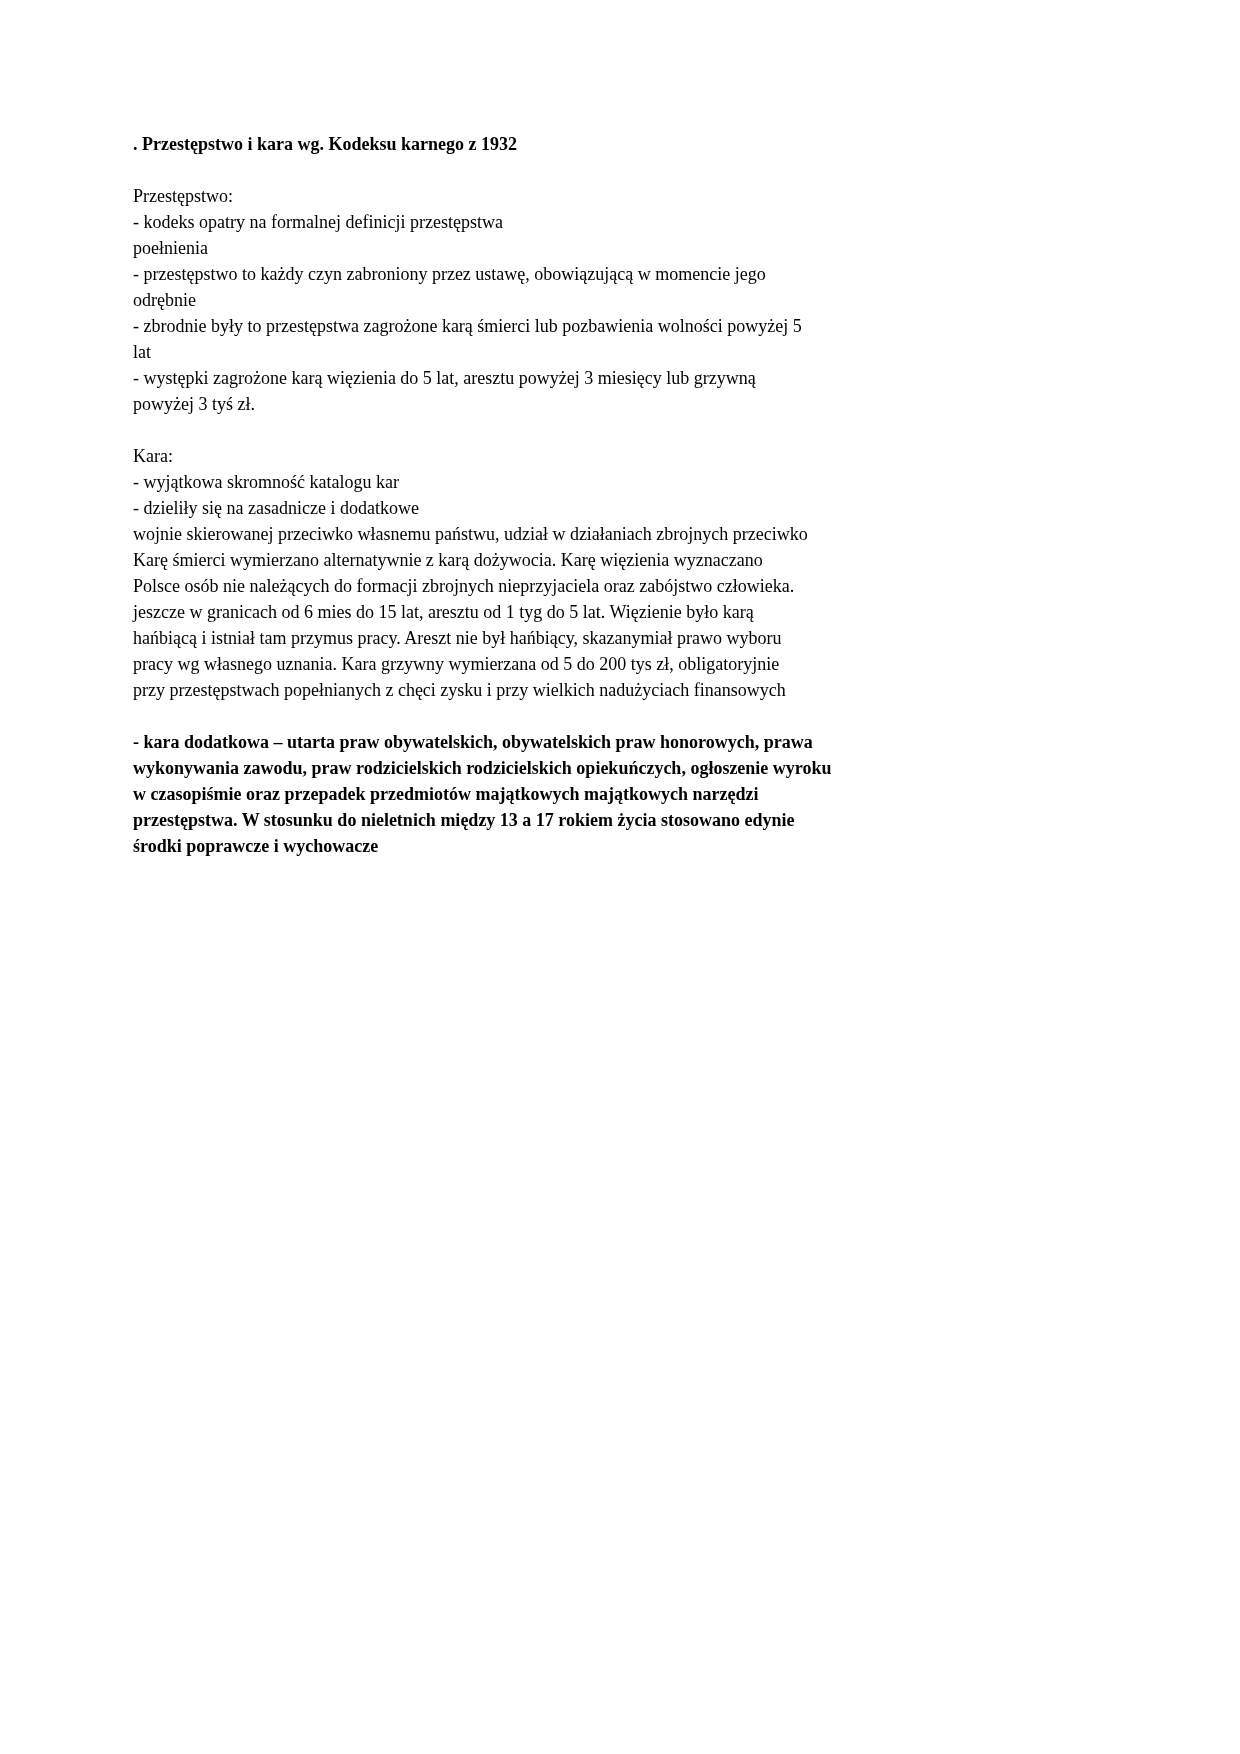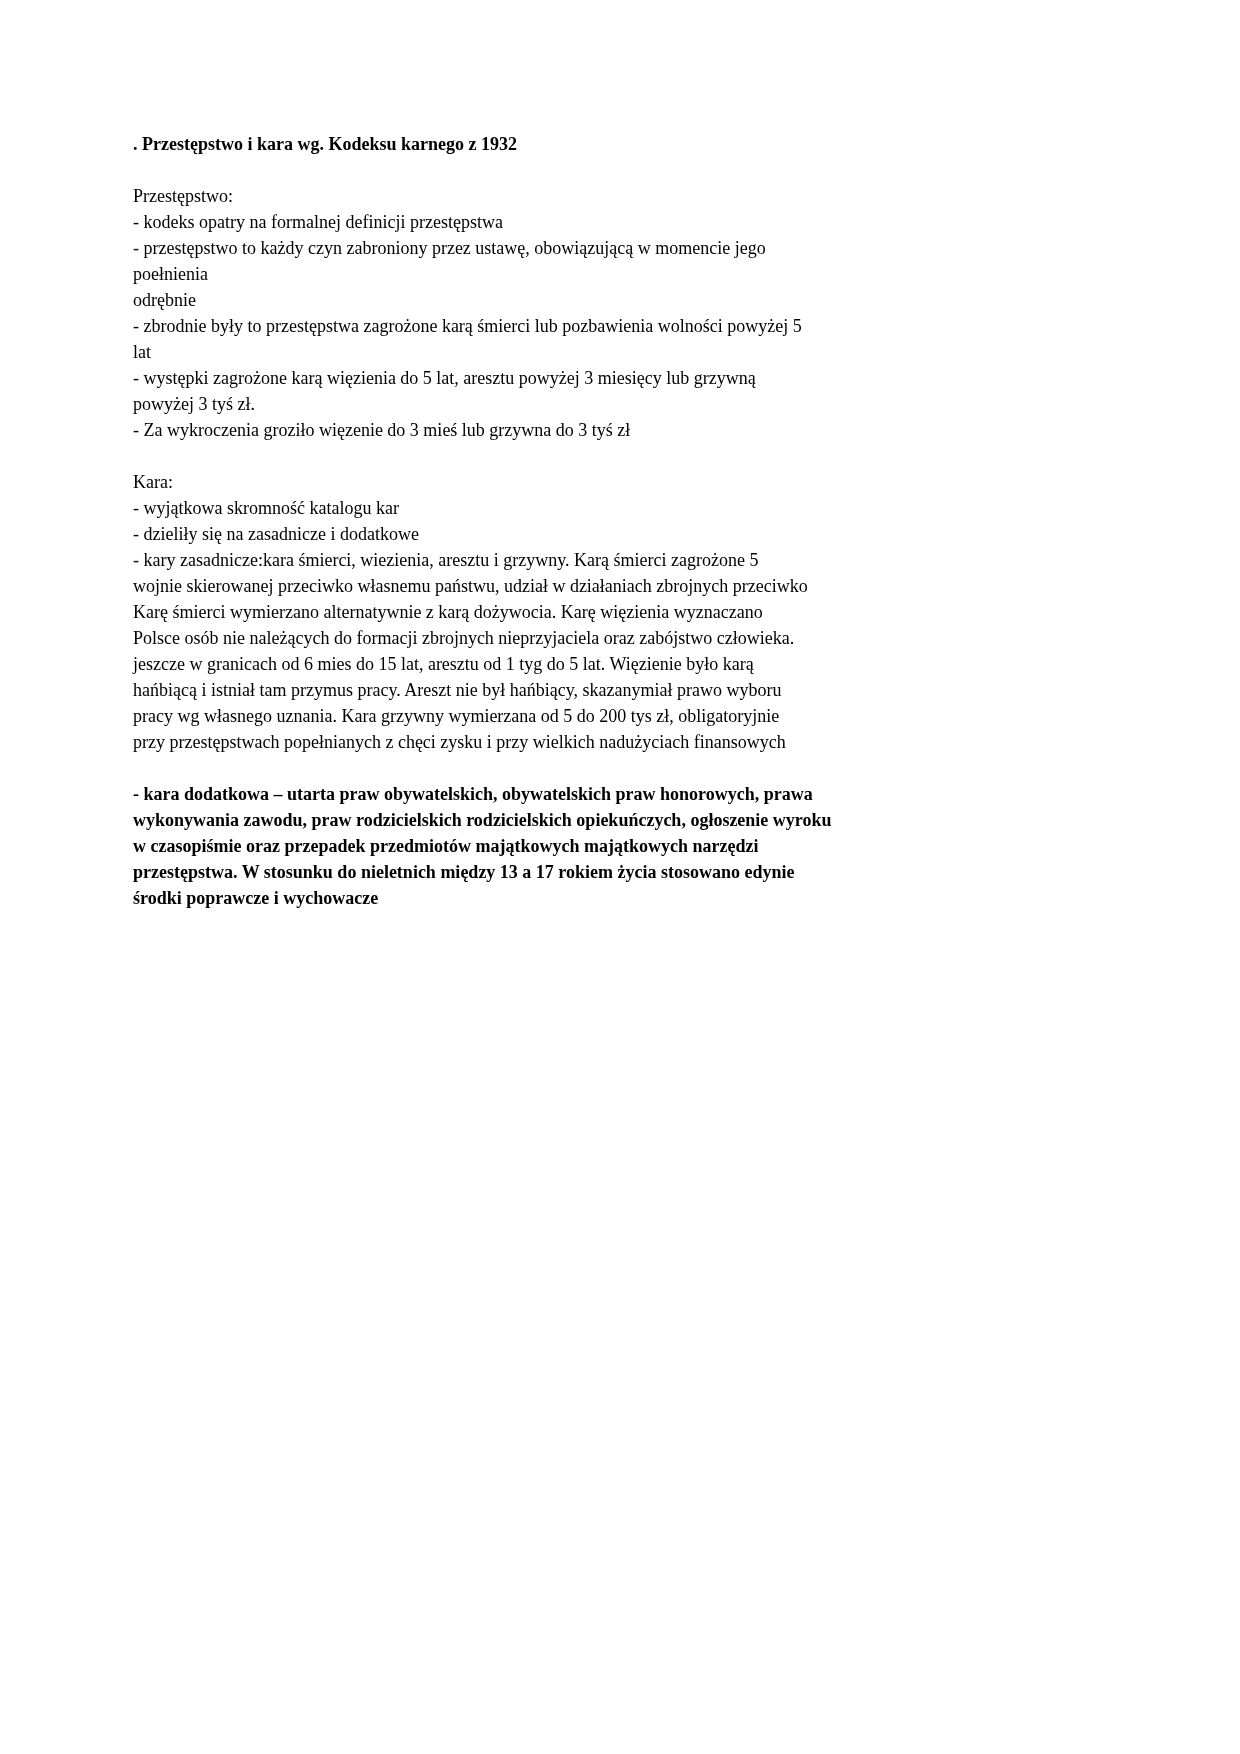"- przestępstwo to każdy czyn" div.line { order: before "poełnienia" -> after "poełnienia" }
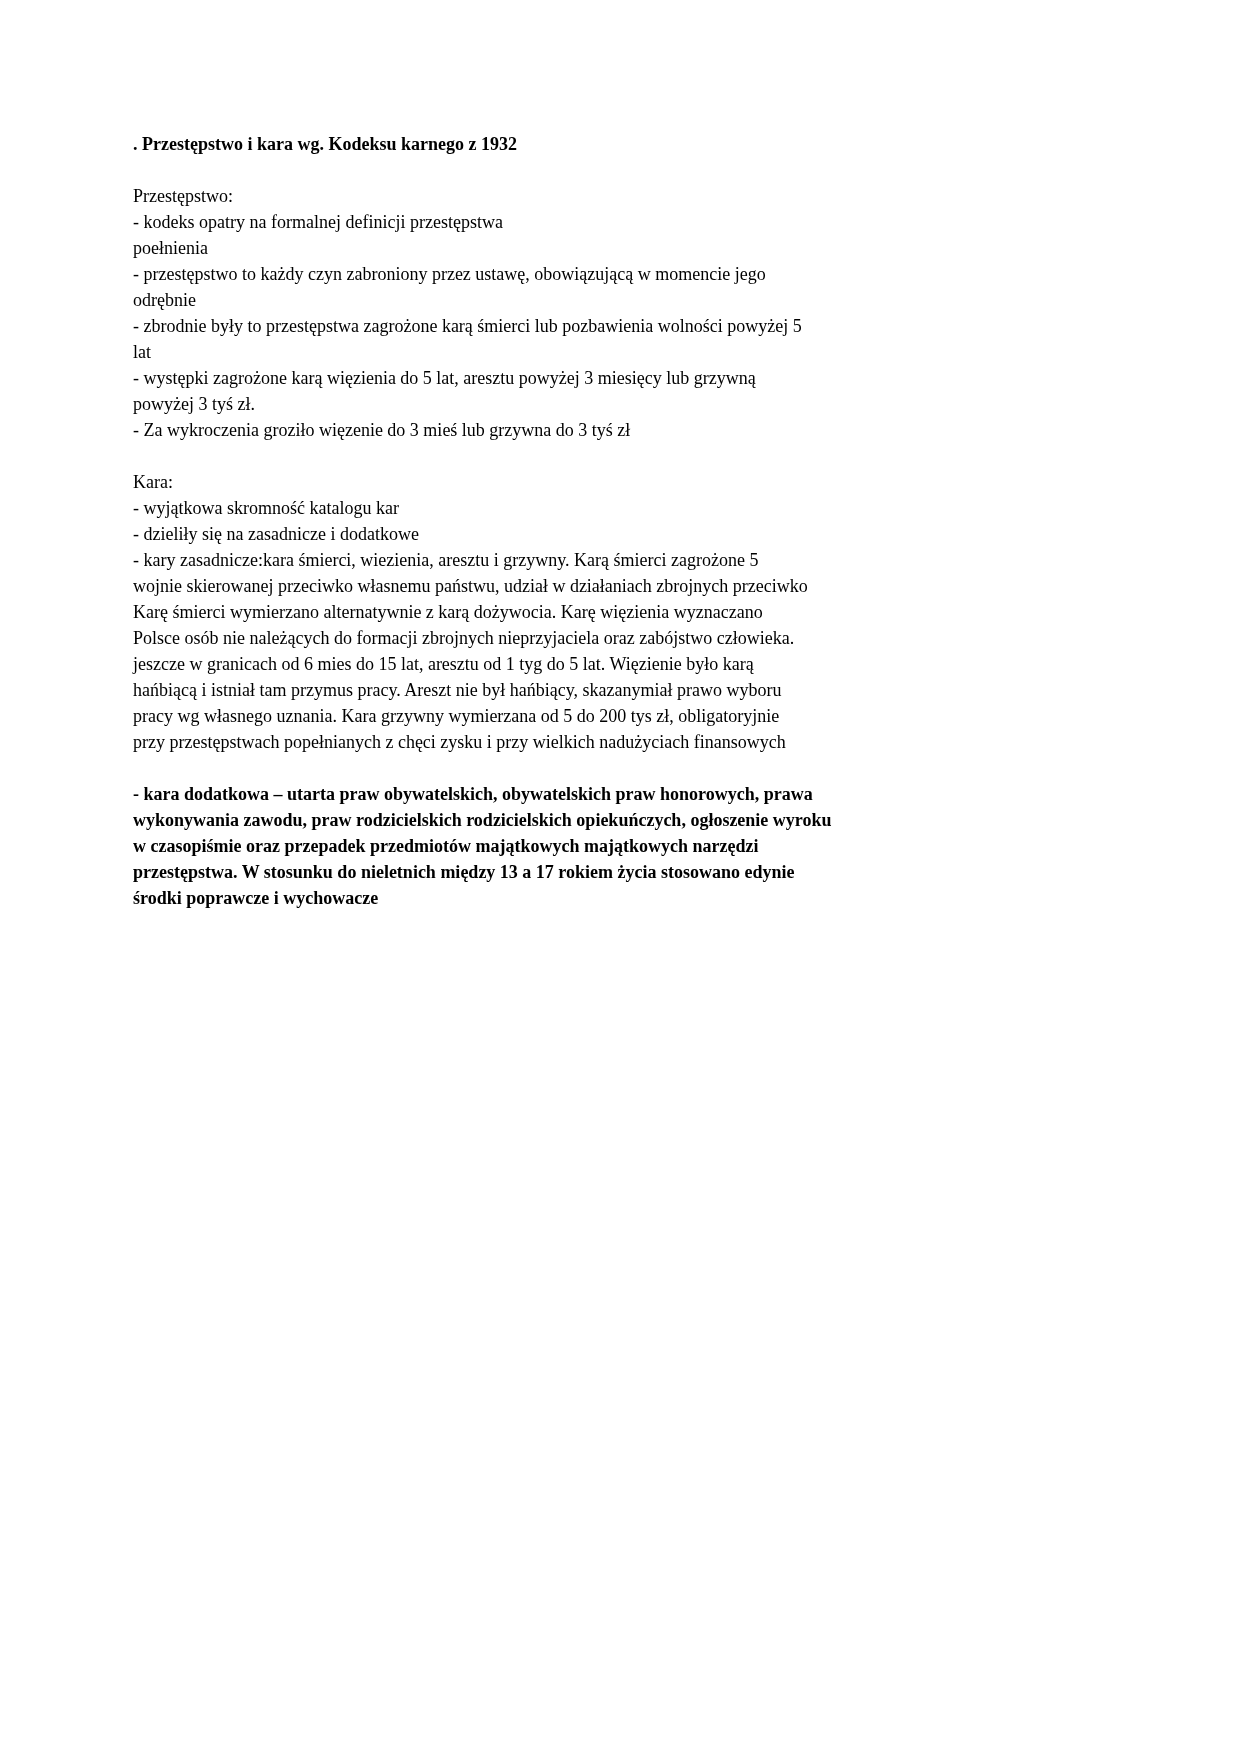"- Za wykroczenia groziło więzenie" div.line { html: <div>- Za wykroczenia groziło więzenie do 3 mieś lub grzywna do 3 tyś zł</div> -> none }
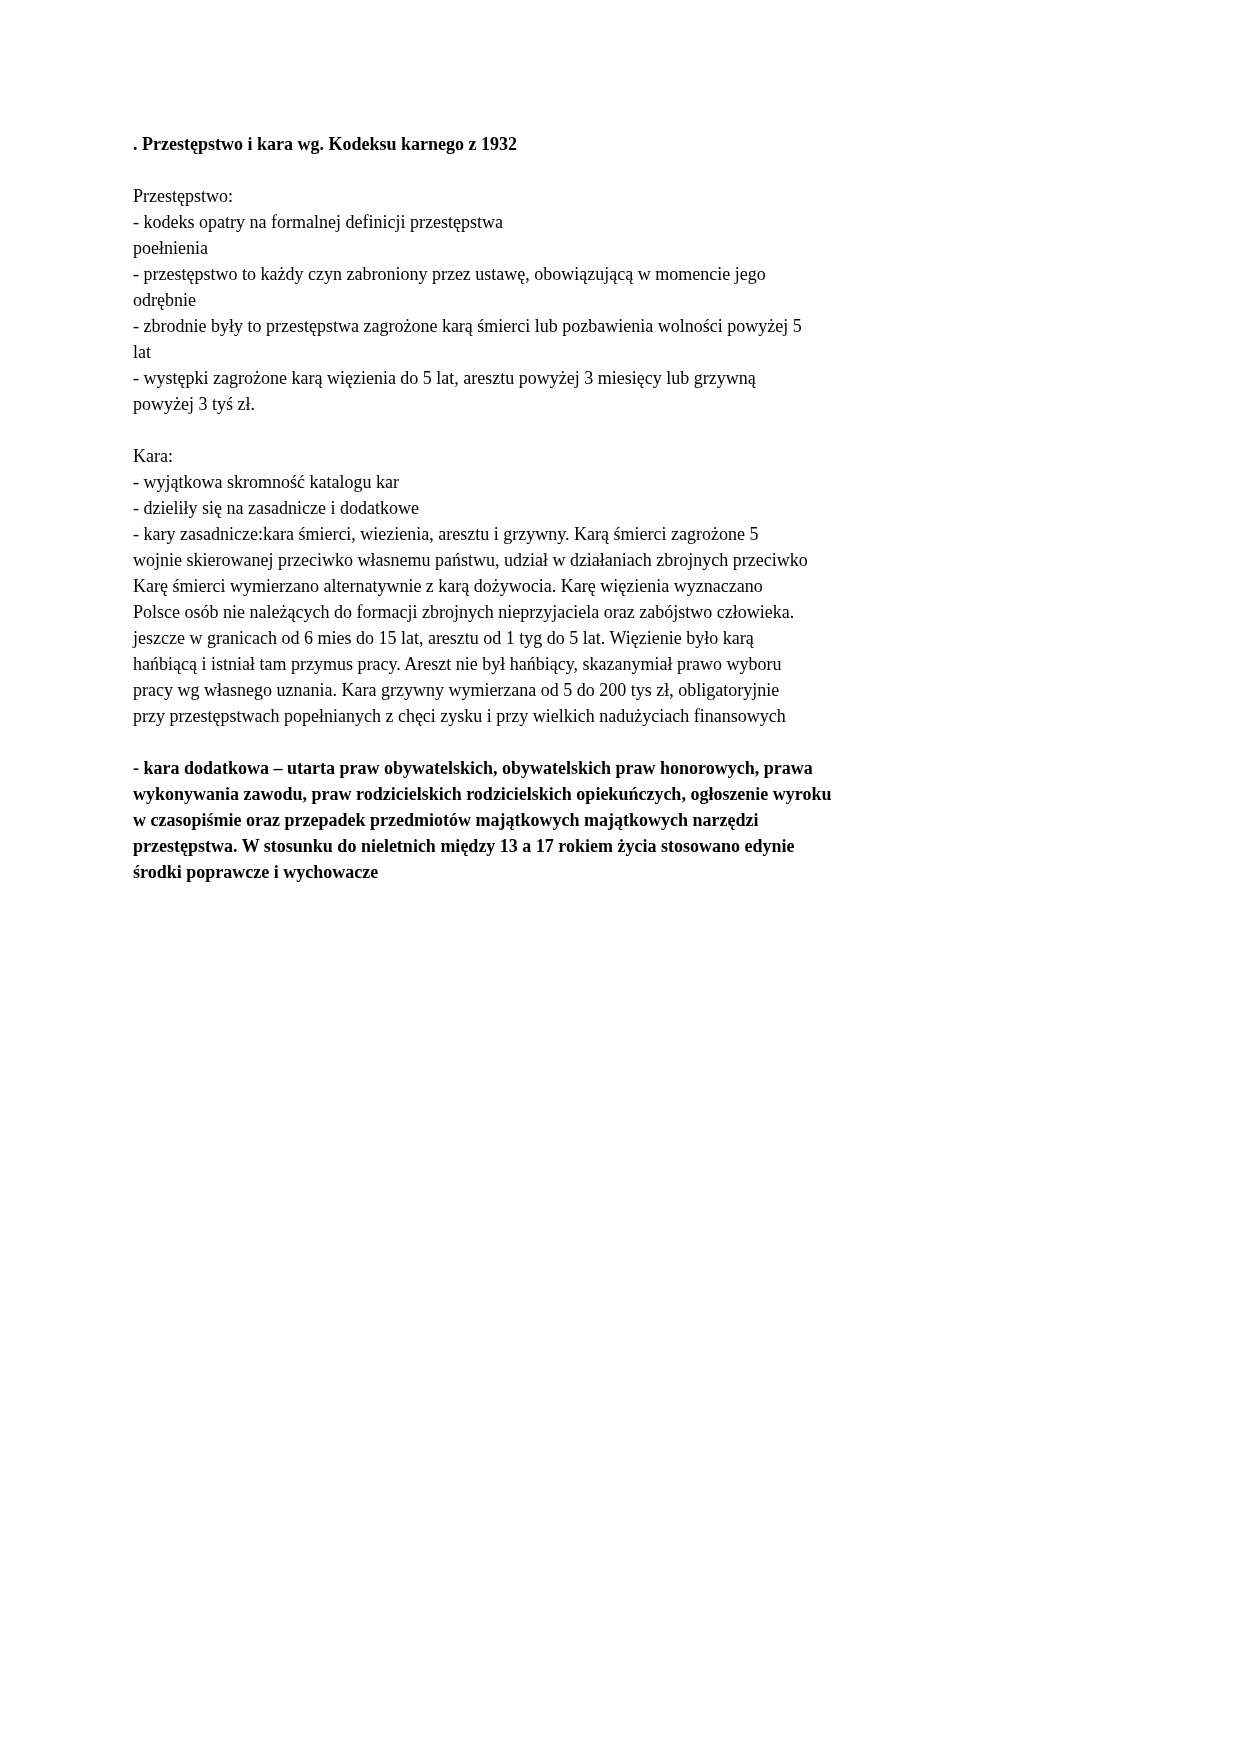"- kary zasadnicze:kara śmierci," div.line { html: <div>- kary zasadnicze:kara śmierci, wiezienia, aresztu i grzywny. Karą śmierci zagrożone 5</div> -> none }
